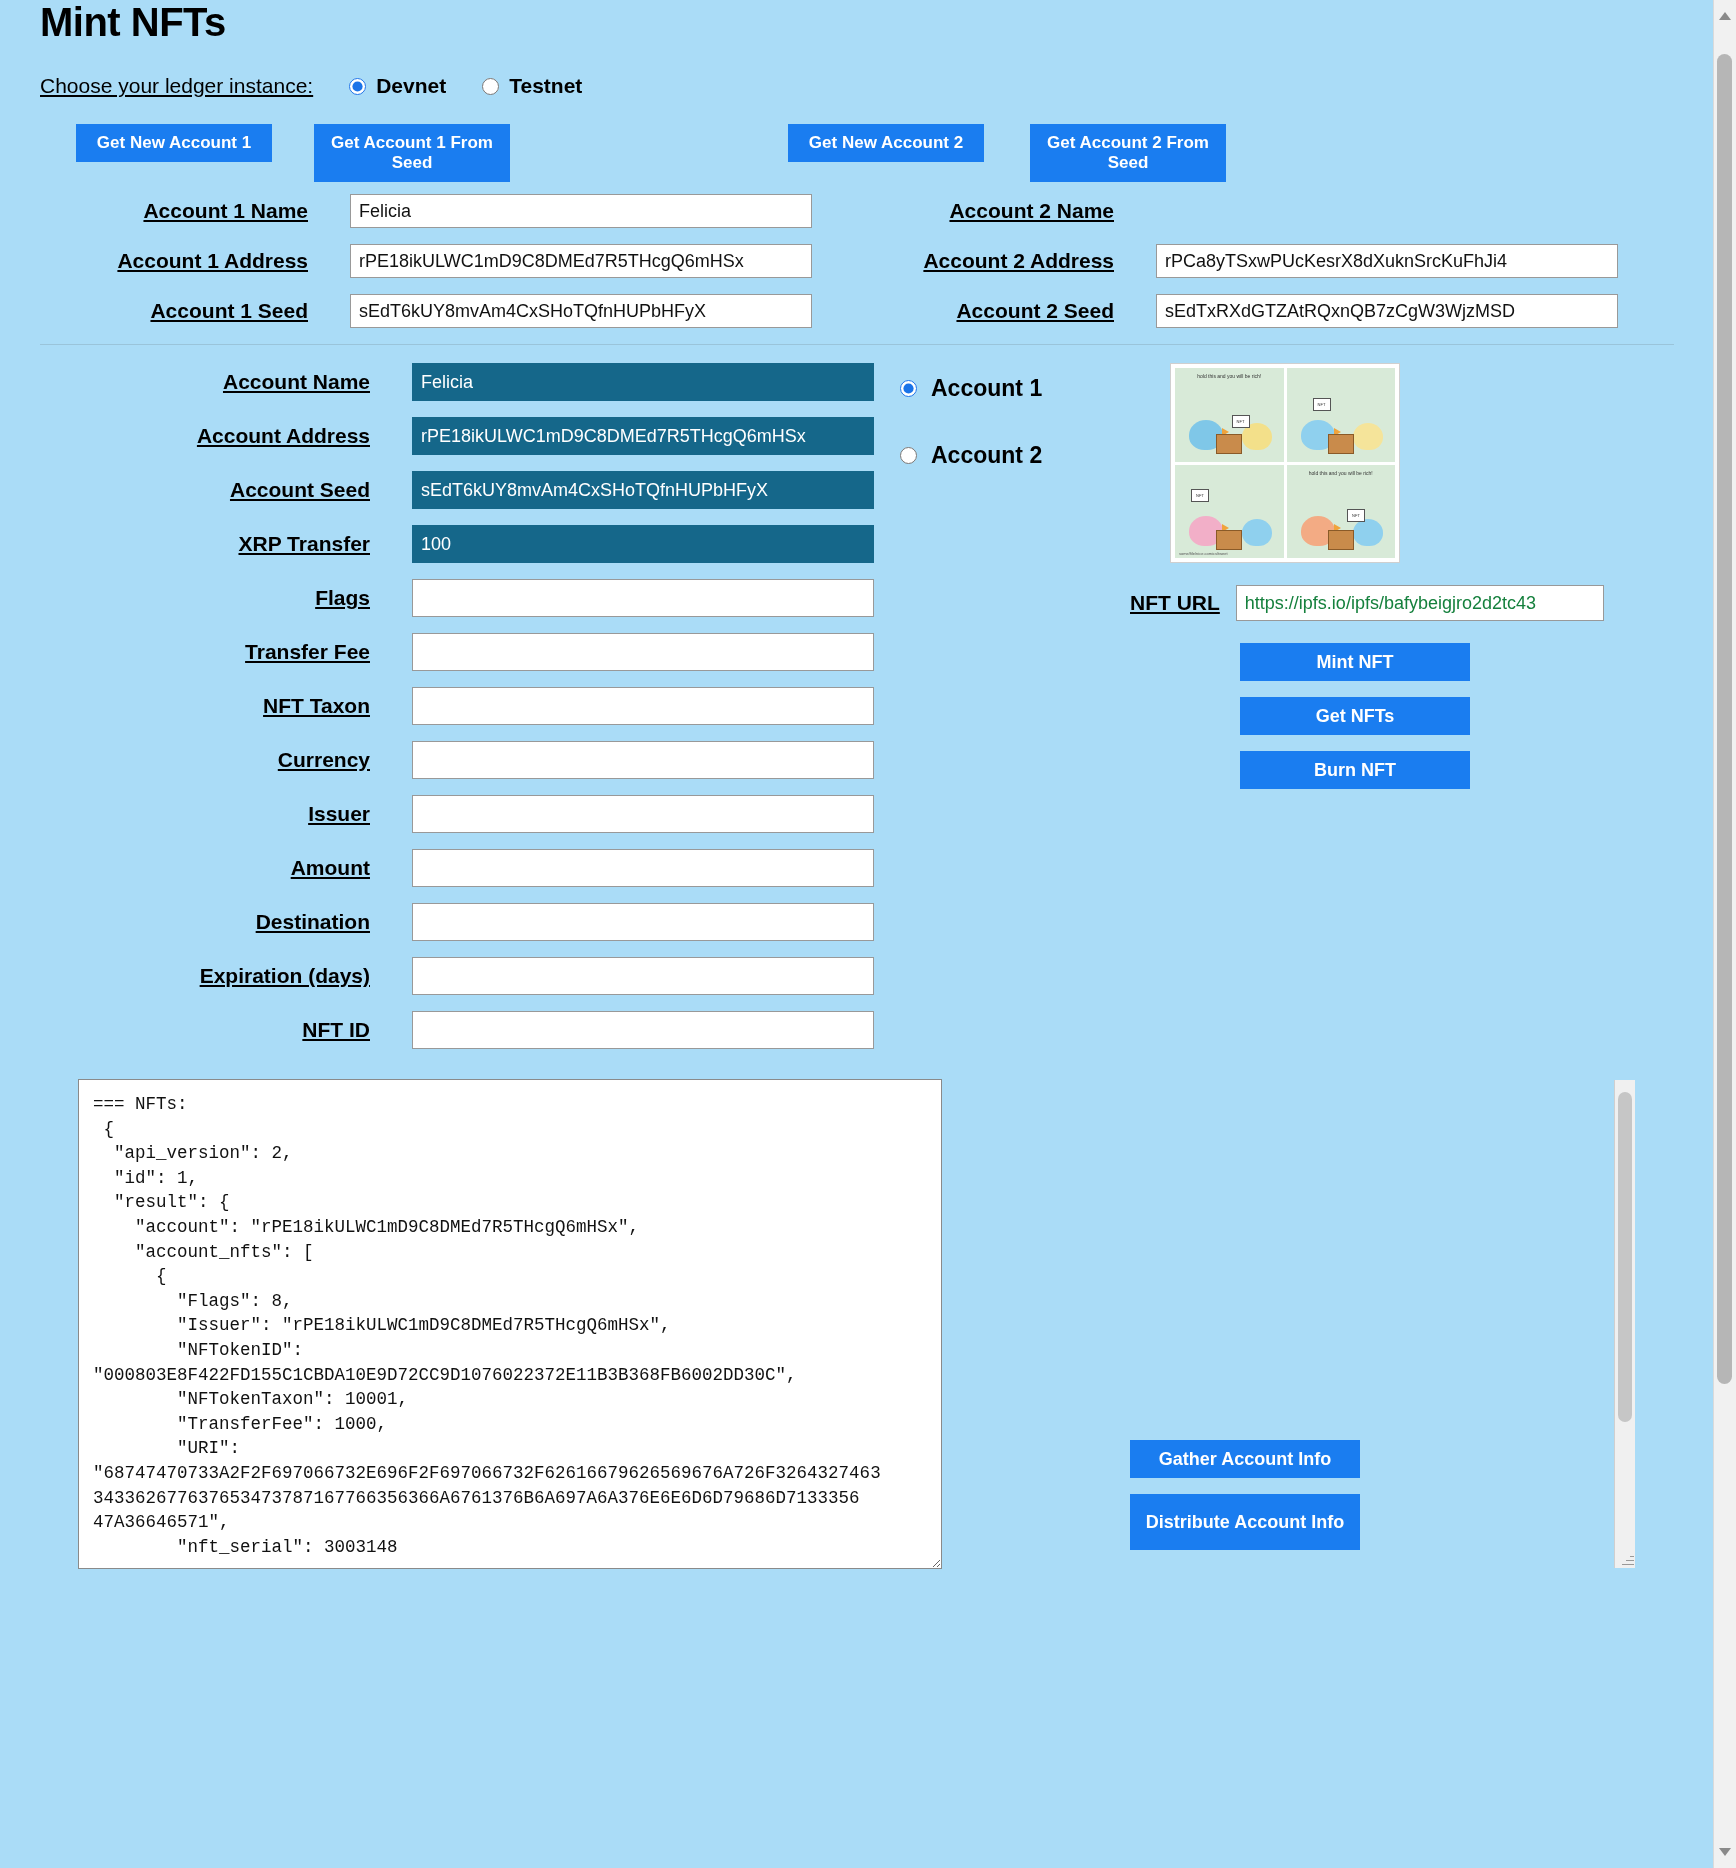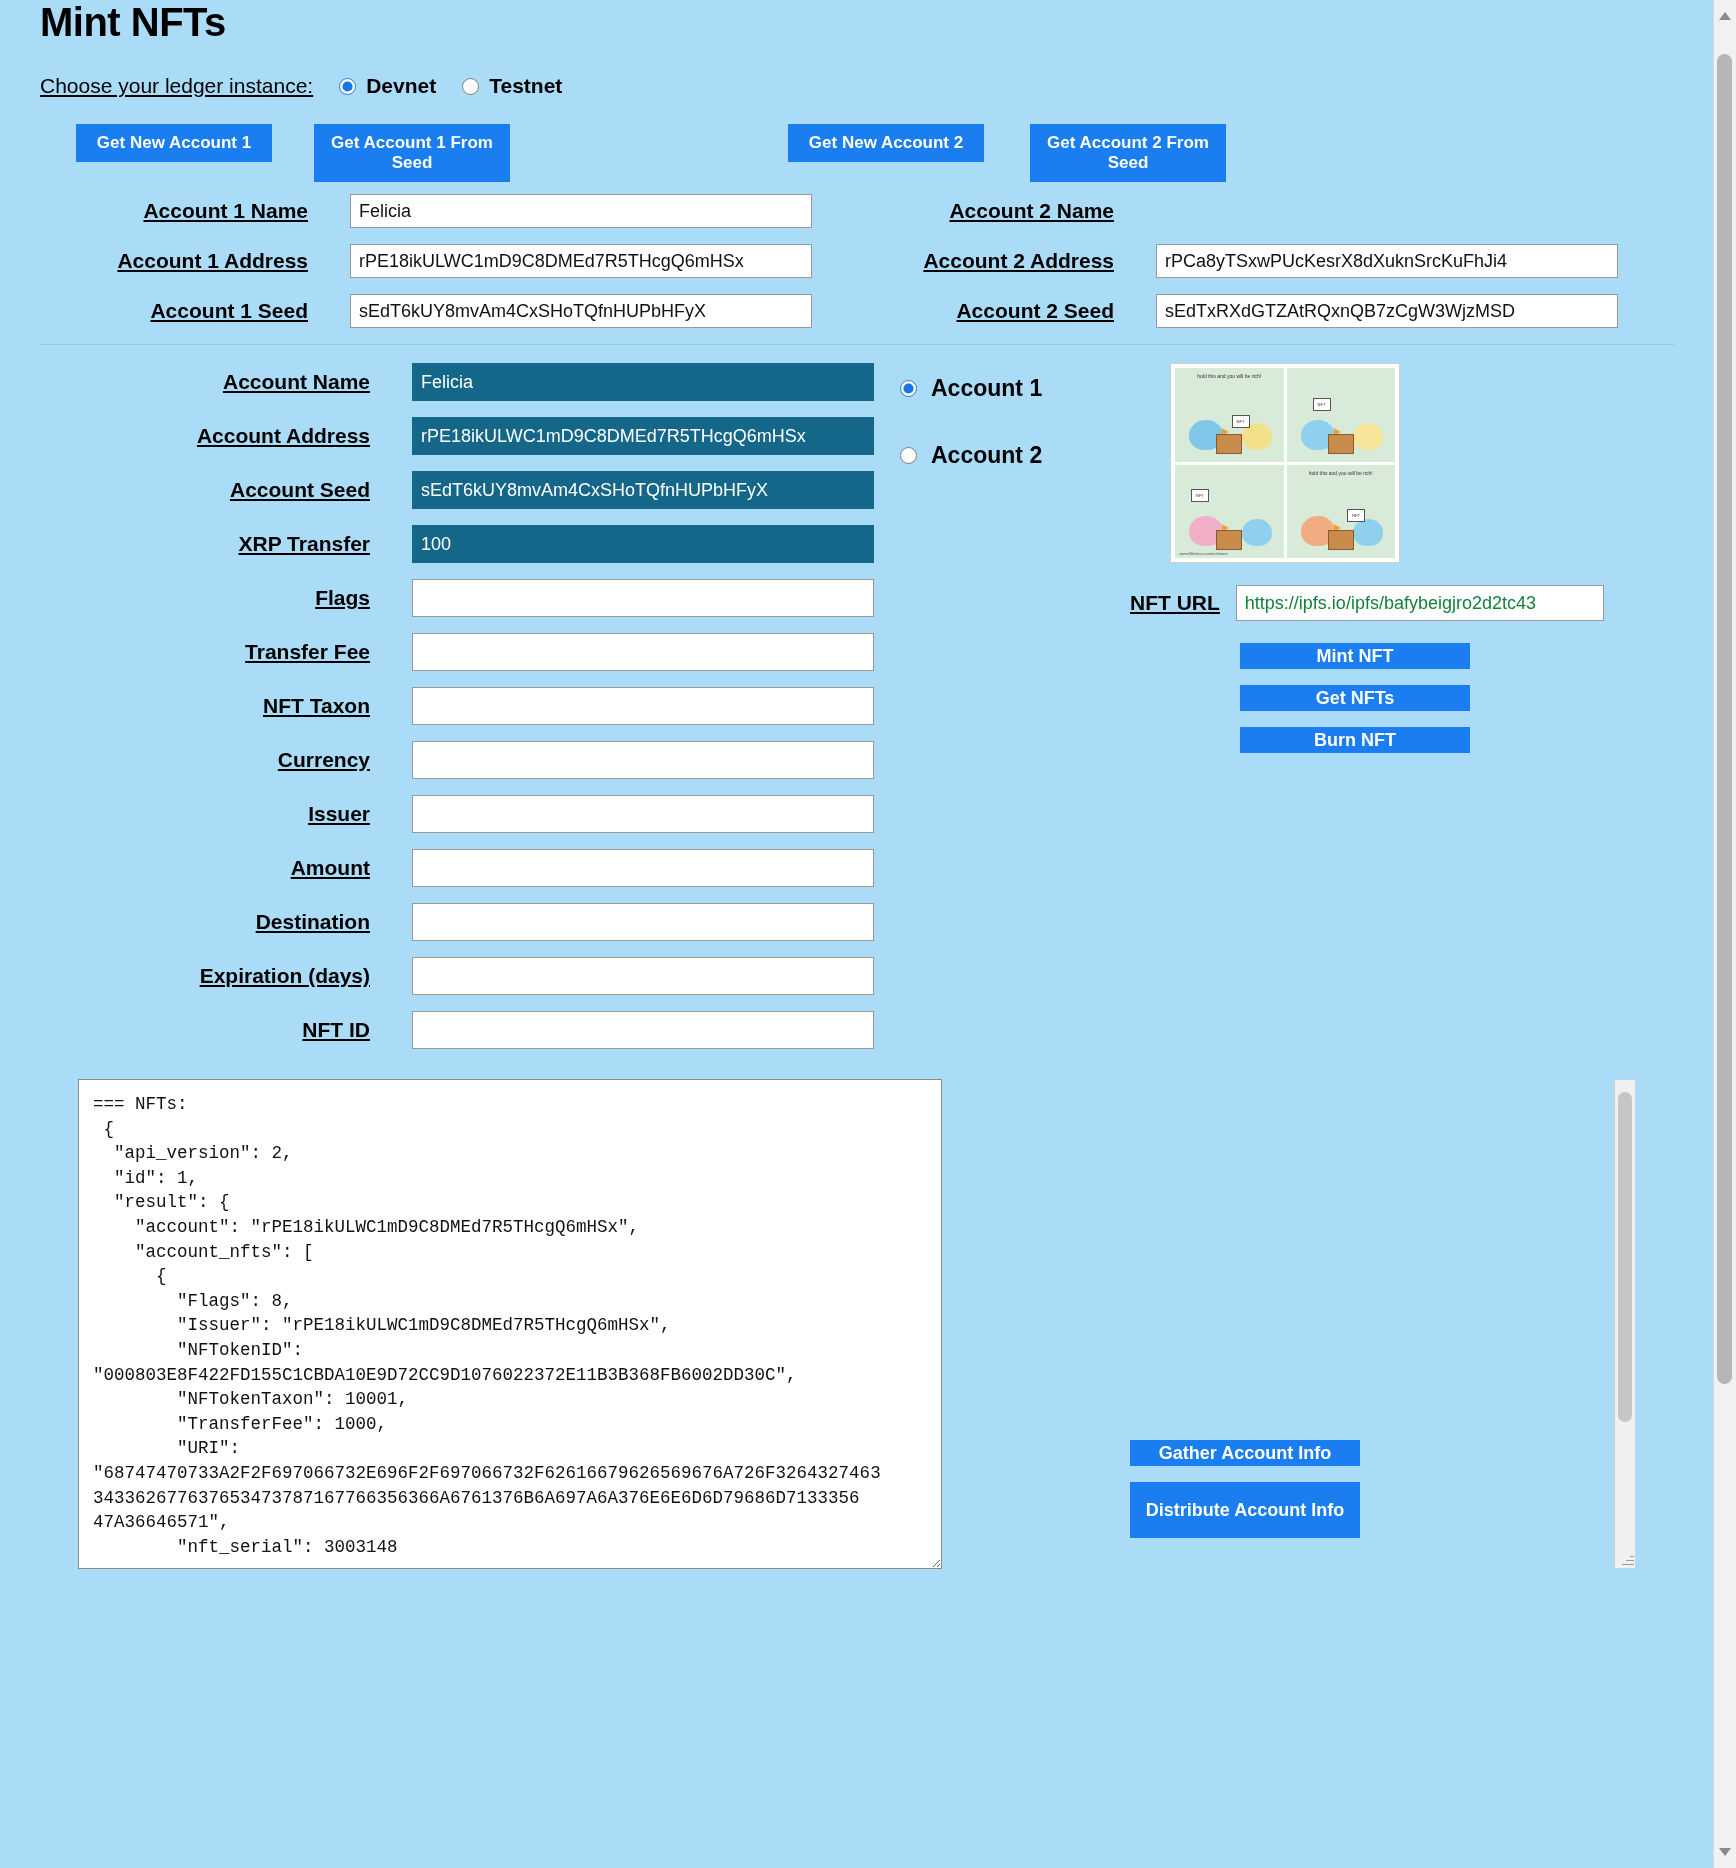"Choose your ledger instance:" .ledger-row { gap: 4px -> 14px }
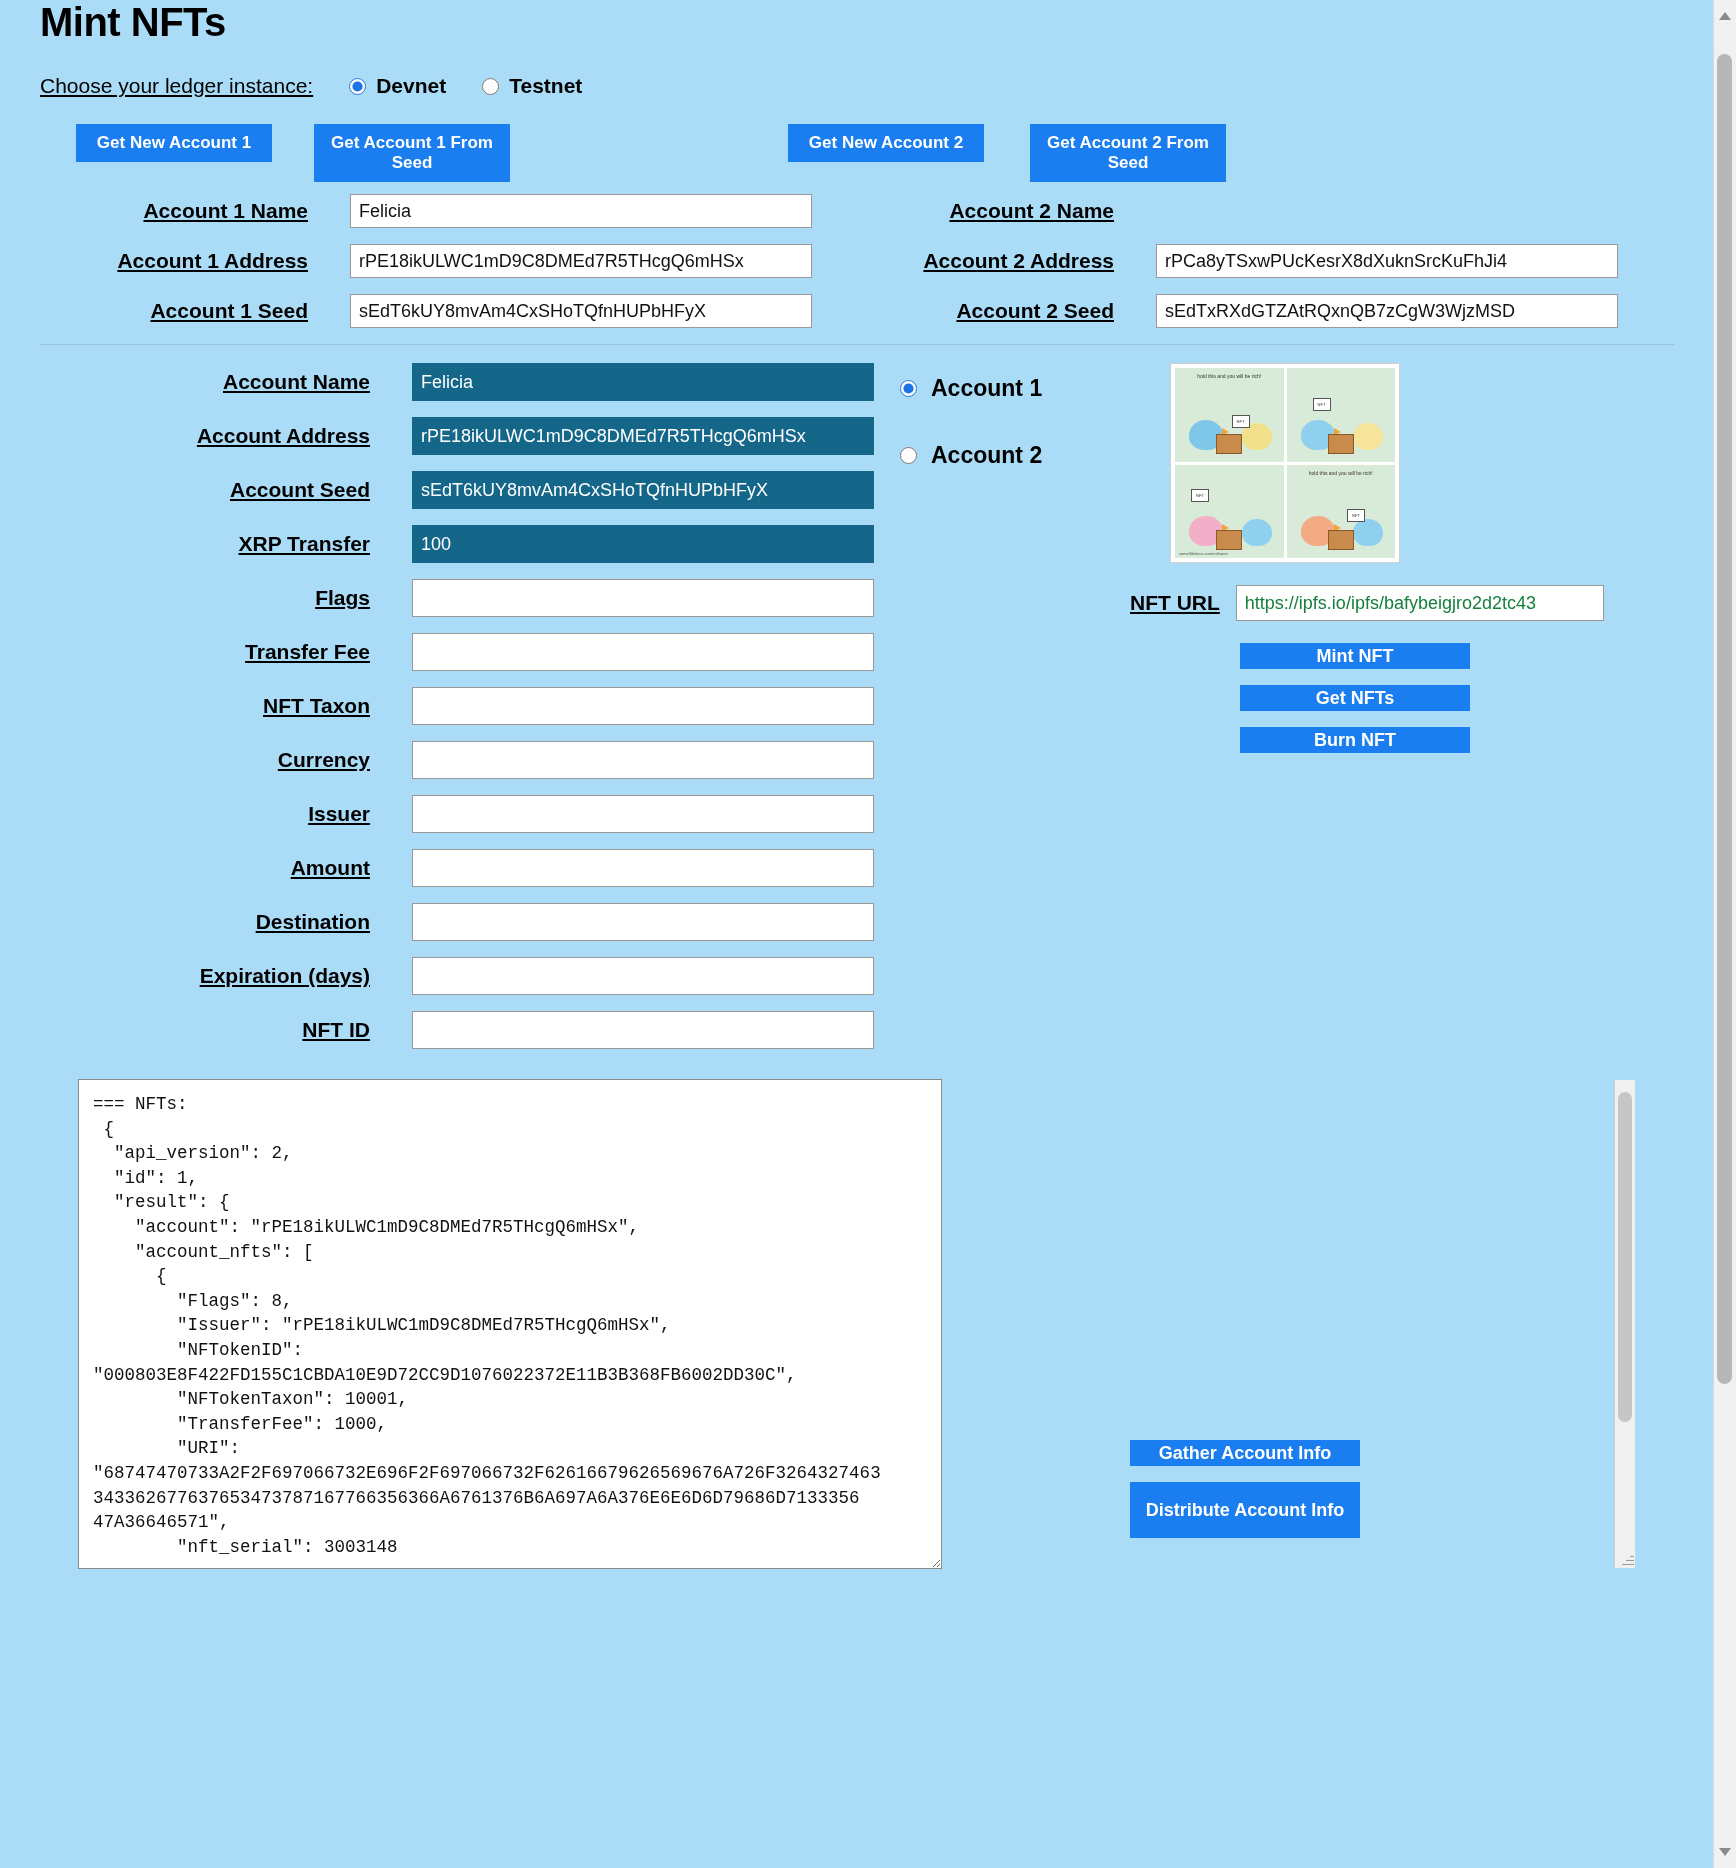"Mint NFT" .wbtn { height: 26px -> 38px }
